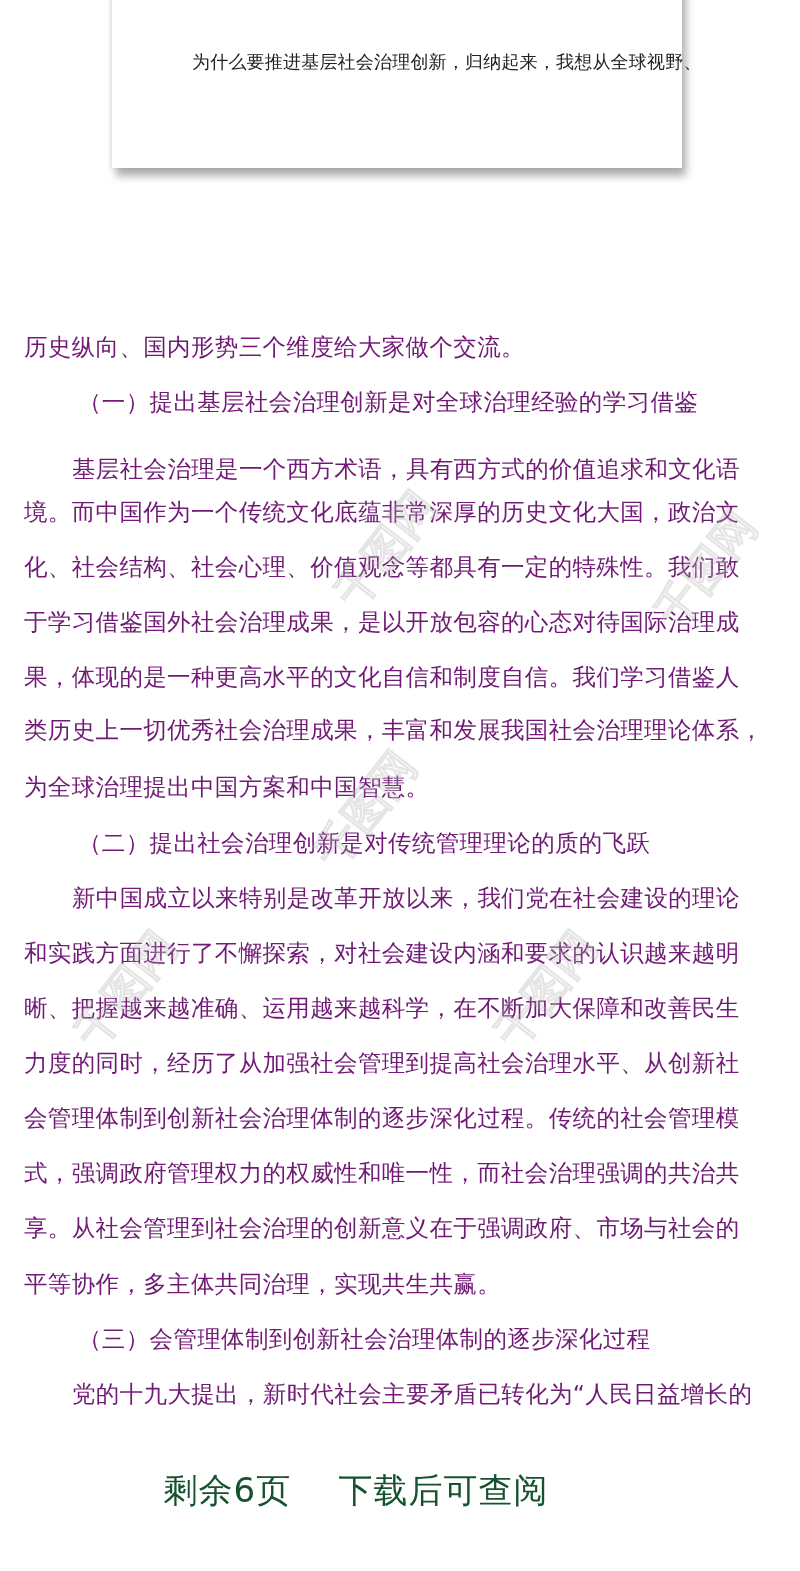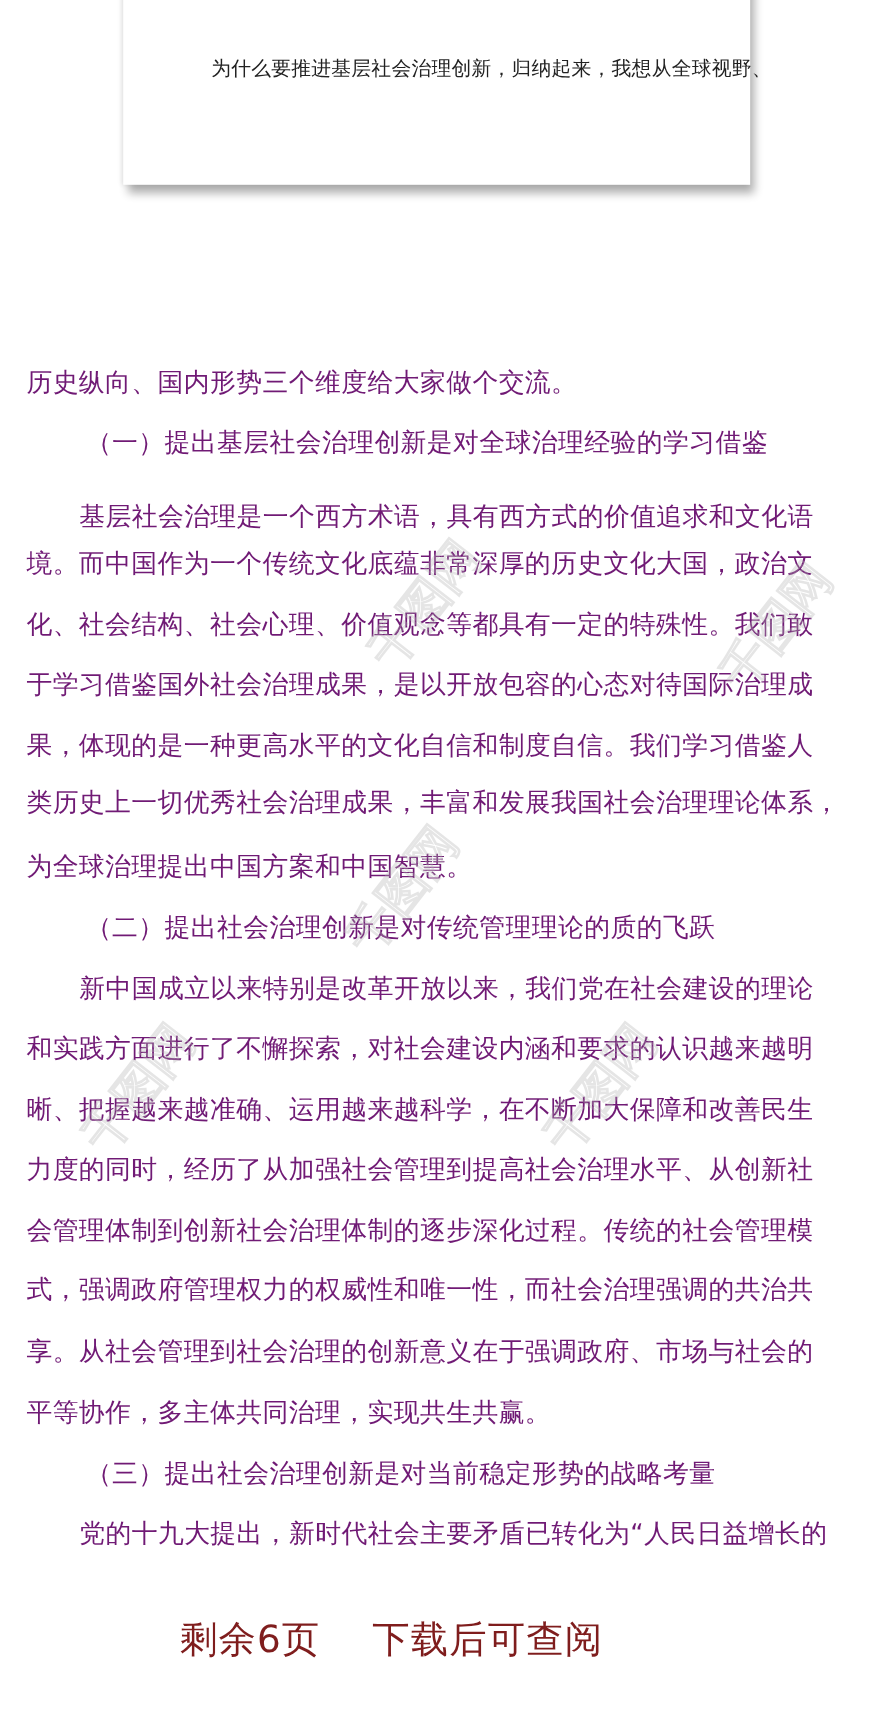"式，强调政府管理权力的权威性和唯一性，而社会治理强调的共治共" div.doc-line { font-family: Liberation Serif, serif -> none }
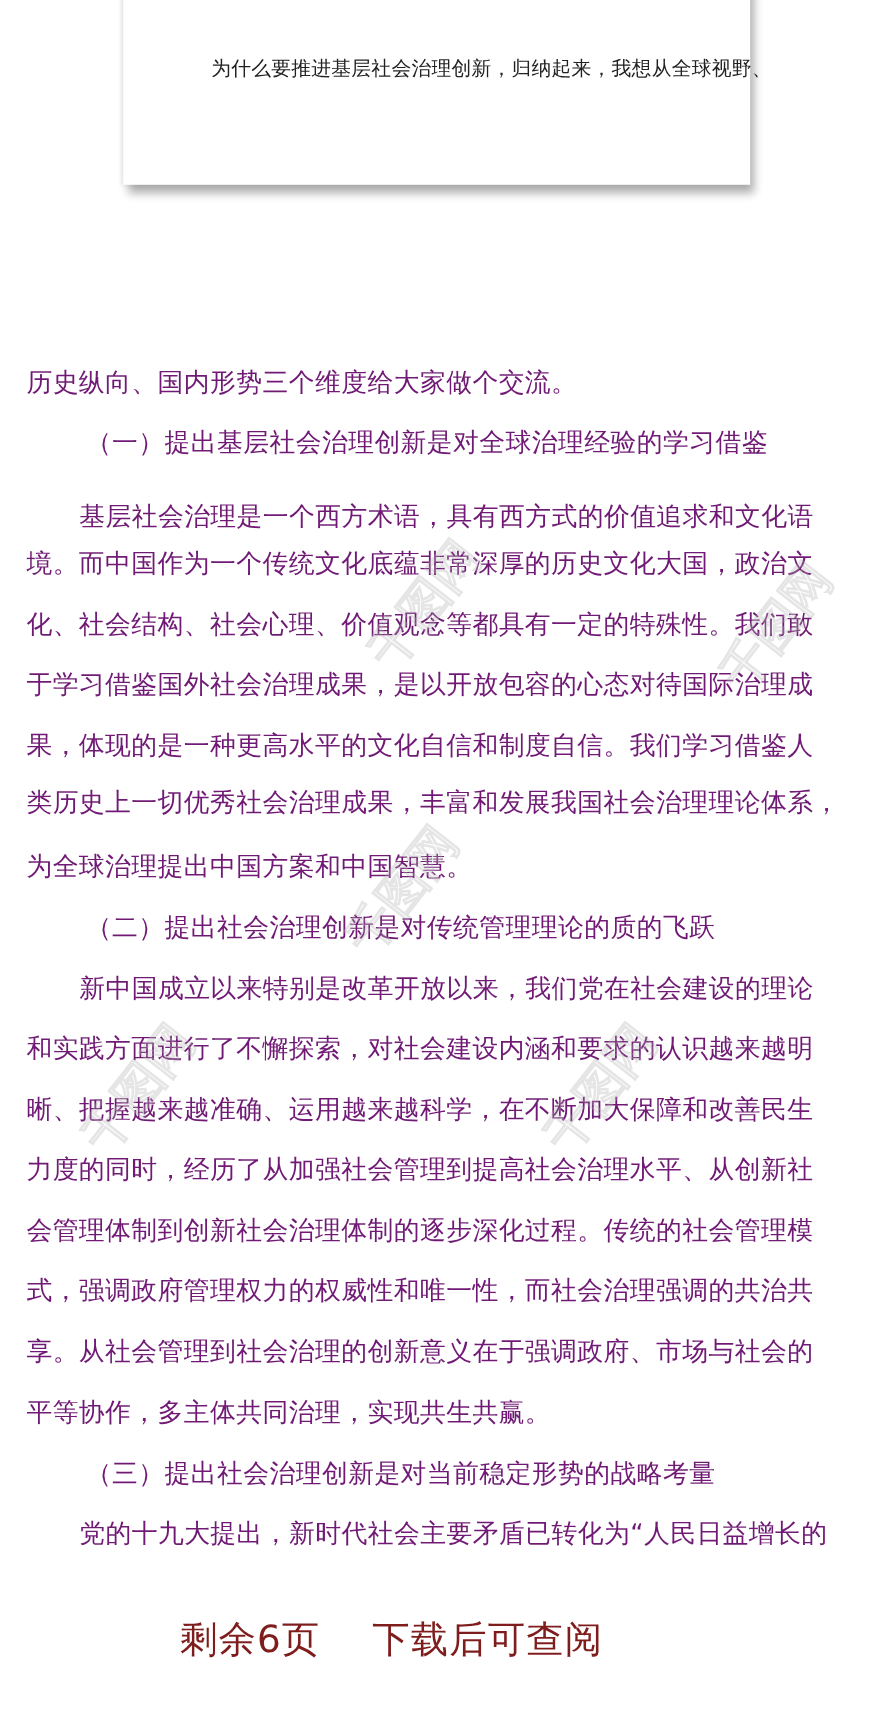"（三）提出社会治理创新是对当前稳定形势的战略考量" div.doc-line { text: 提出社会治理创新是对当前稳定形势的战略考量 -> 会管理体制到创新社会治理体制的逐步深化过程 }
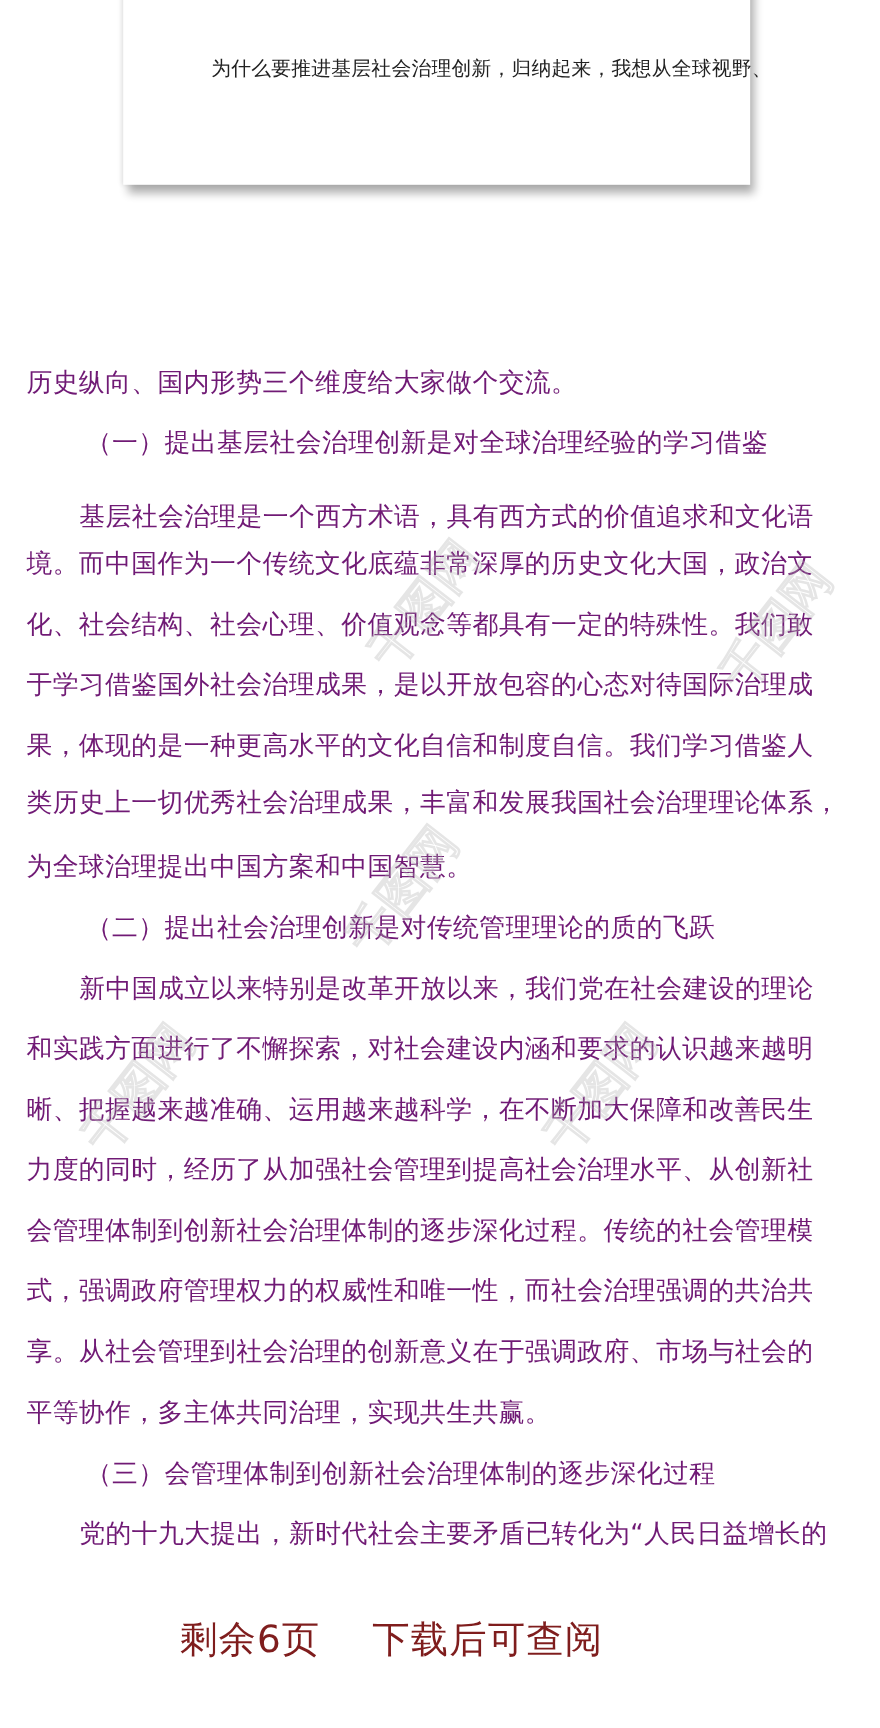"剩余6页 下载后可查阅" .footer { color: #7f1d1d -> #14532d }
